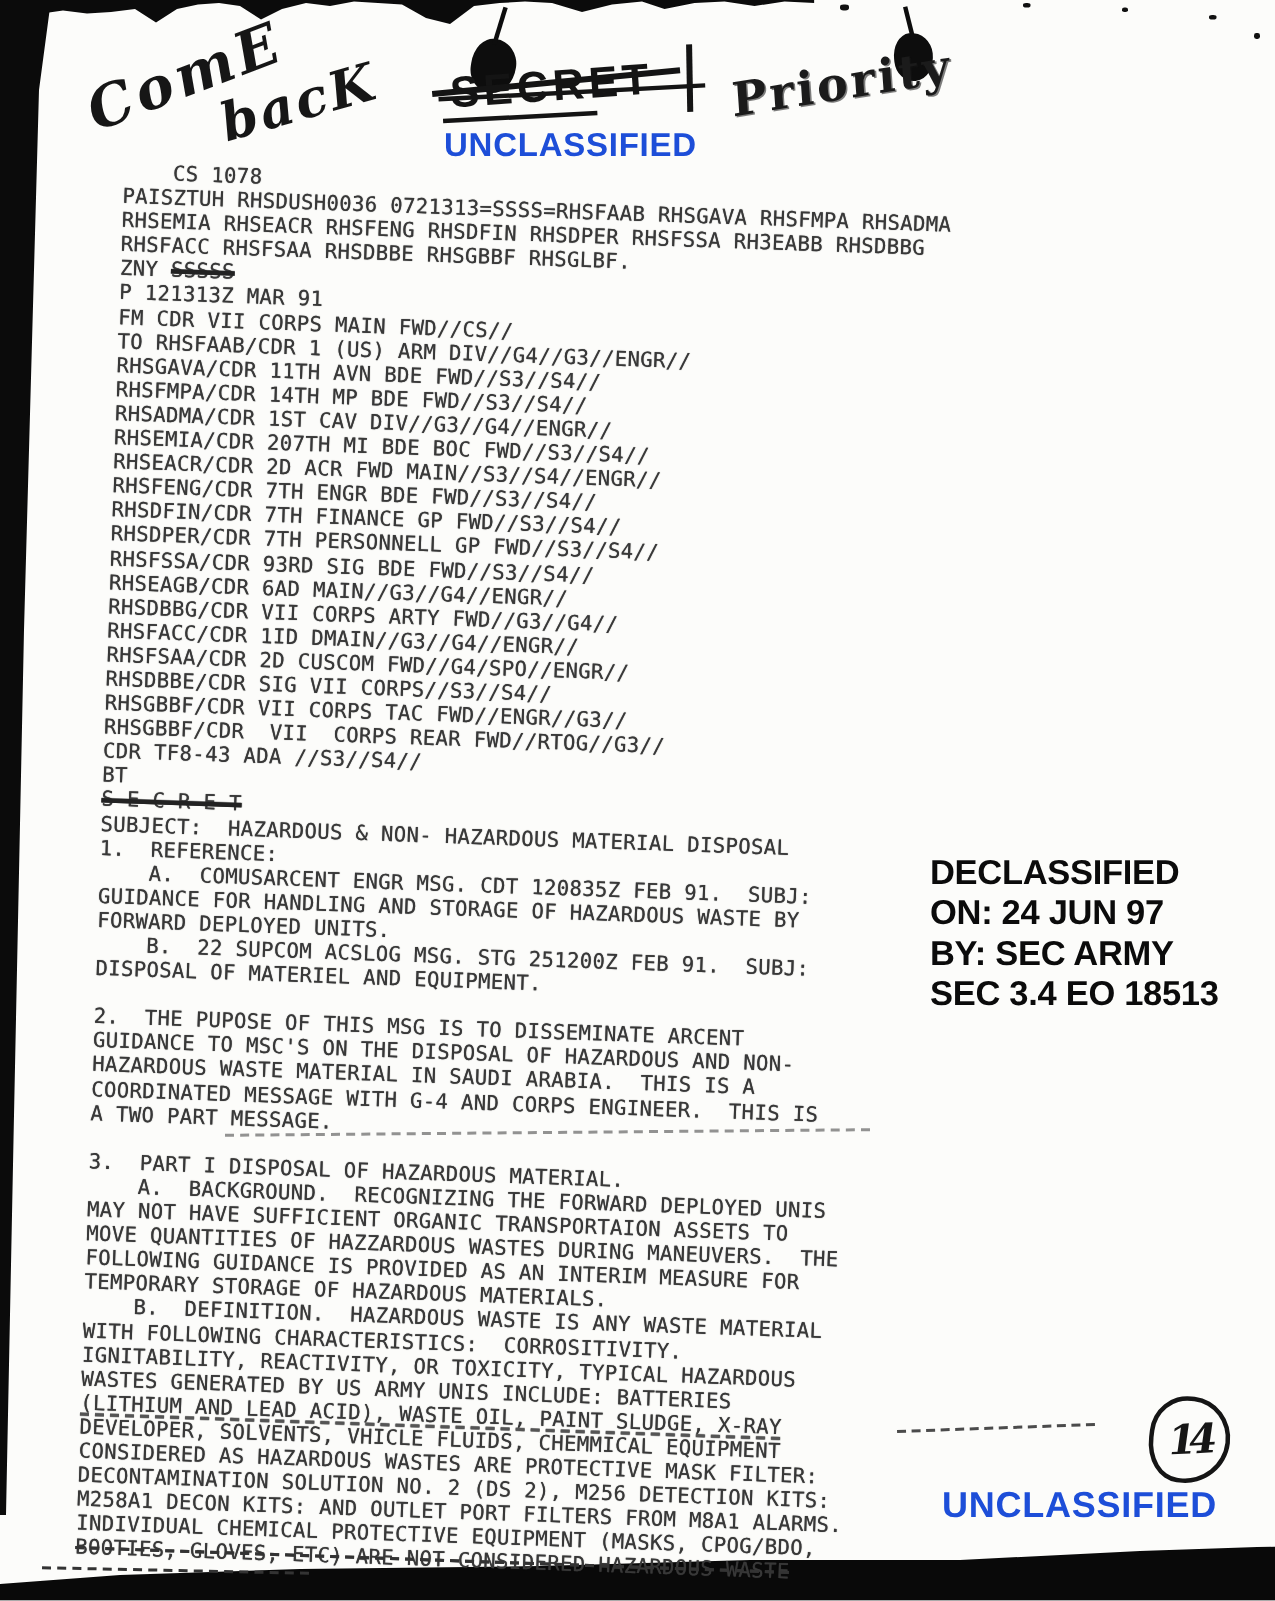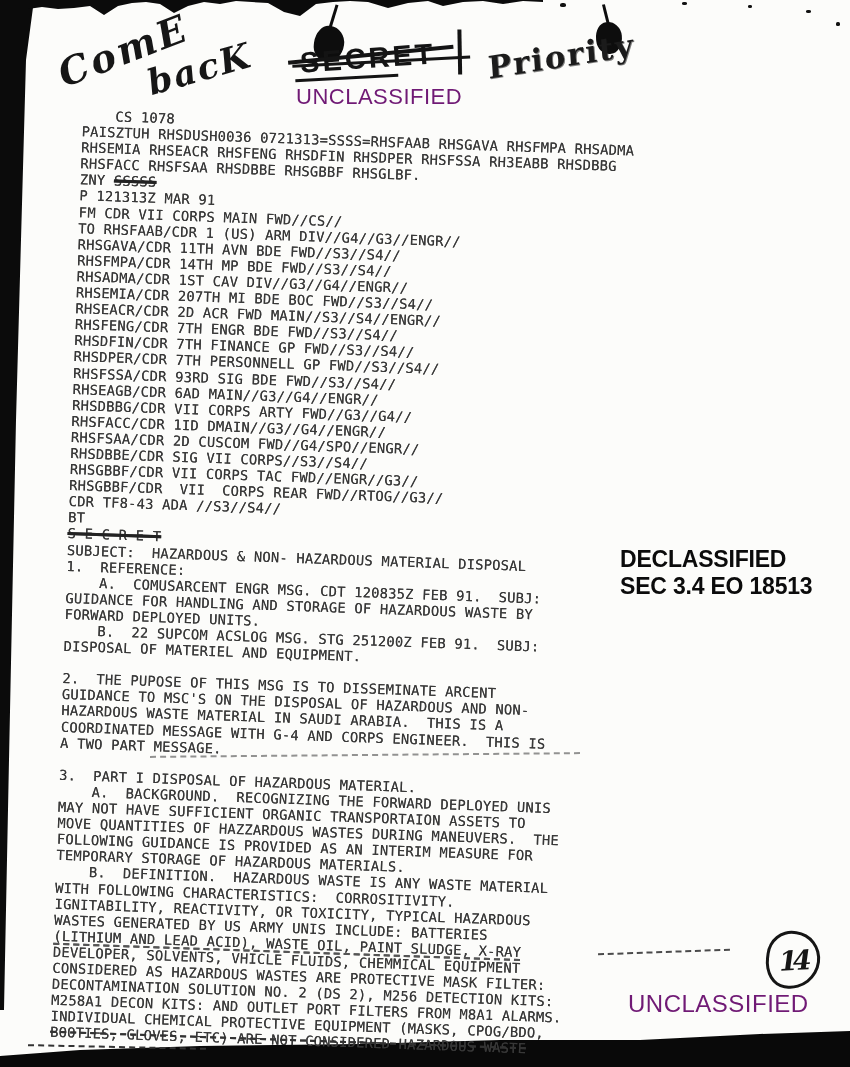"UNCLASSIFIED" .unclass { color: #701a75 -> #1d4ed8; font-weight: normal -> bold }
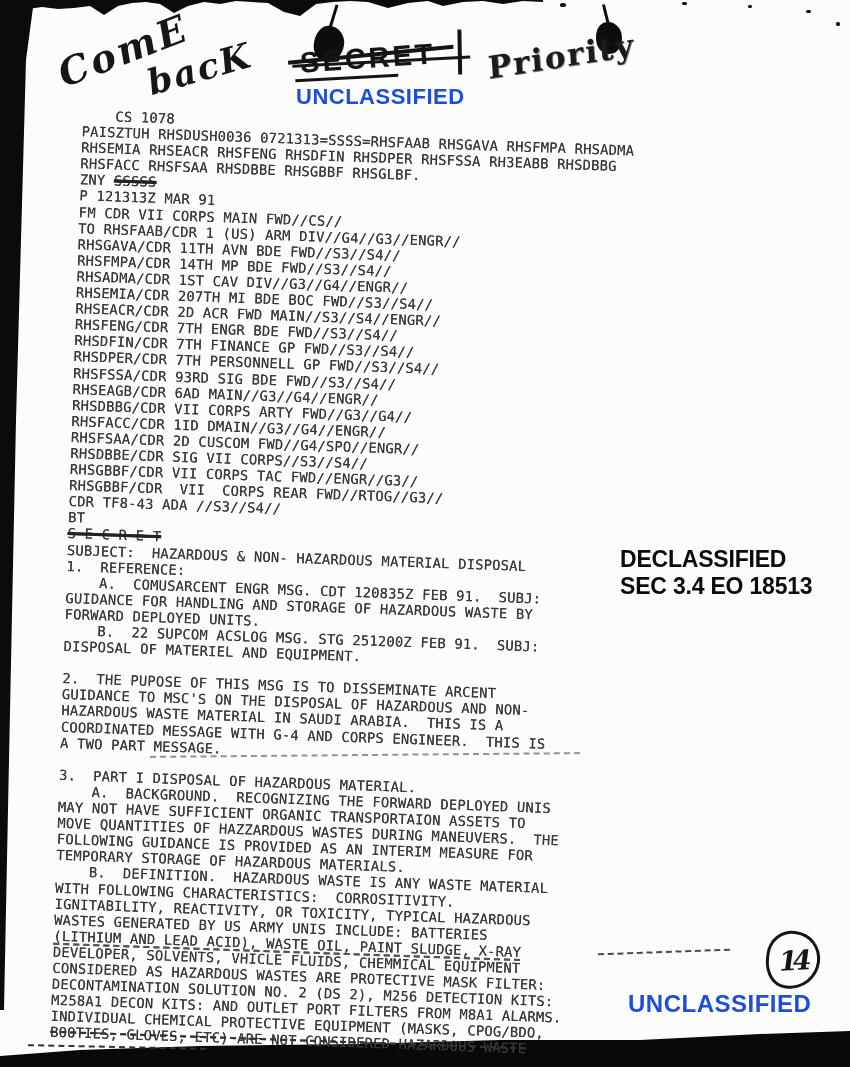"DECLASSIFIED" .declass { top: 546px -> 568px }
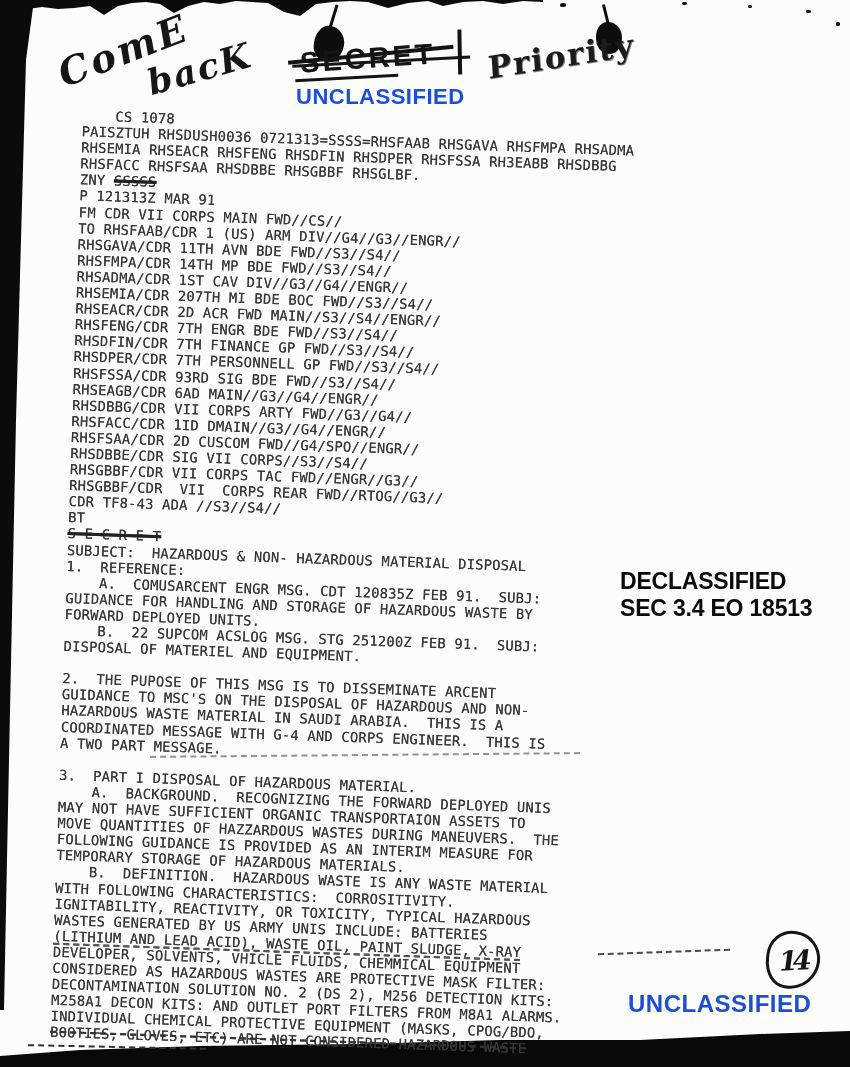"ON: 24 JUN 97" div { html: none -> <div>ON: 24 JUN 97</div> }
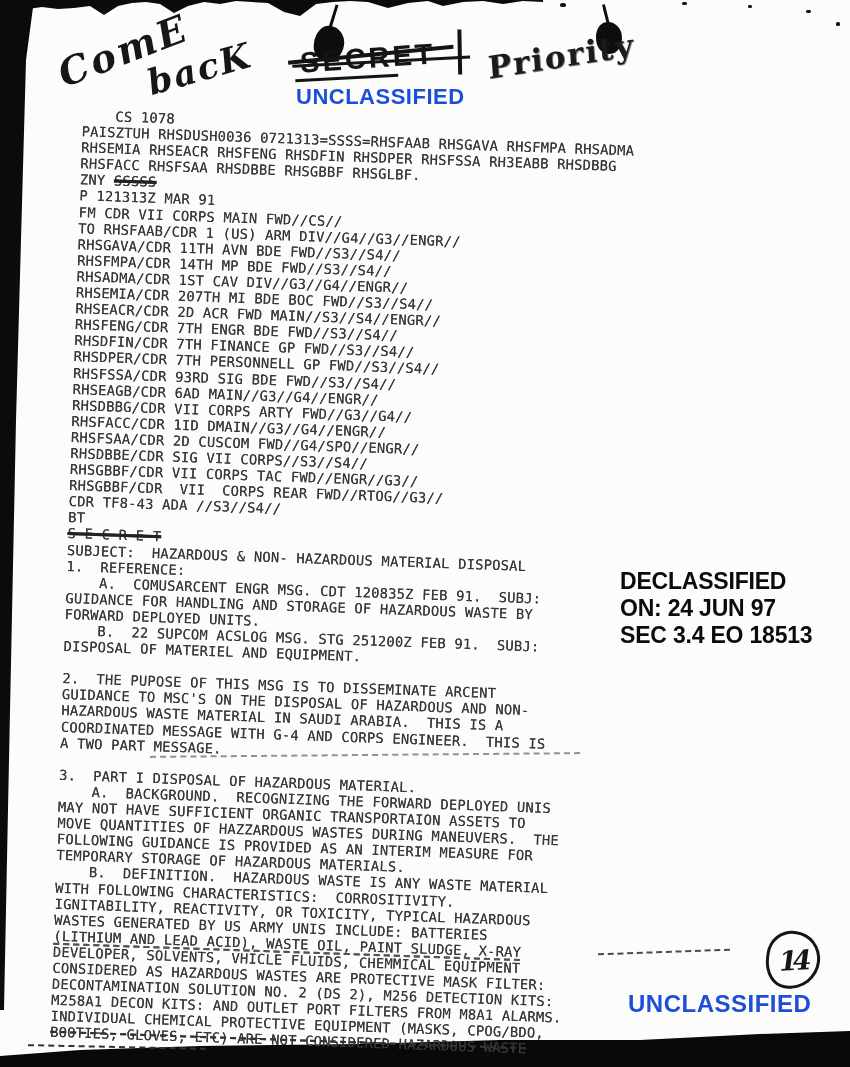"BY: SEC ARMY" div { html: none -> <div>BY: SEC ARMY</div> }
